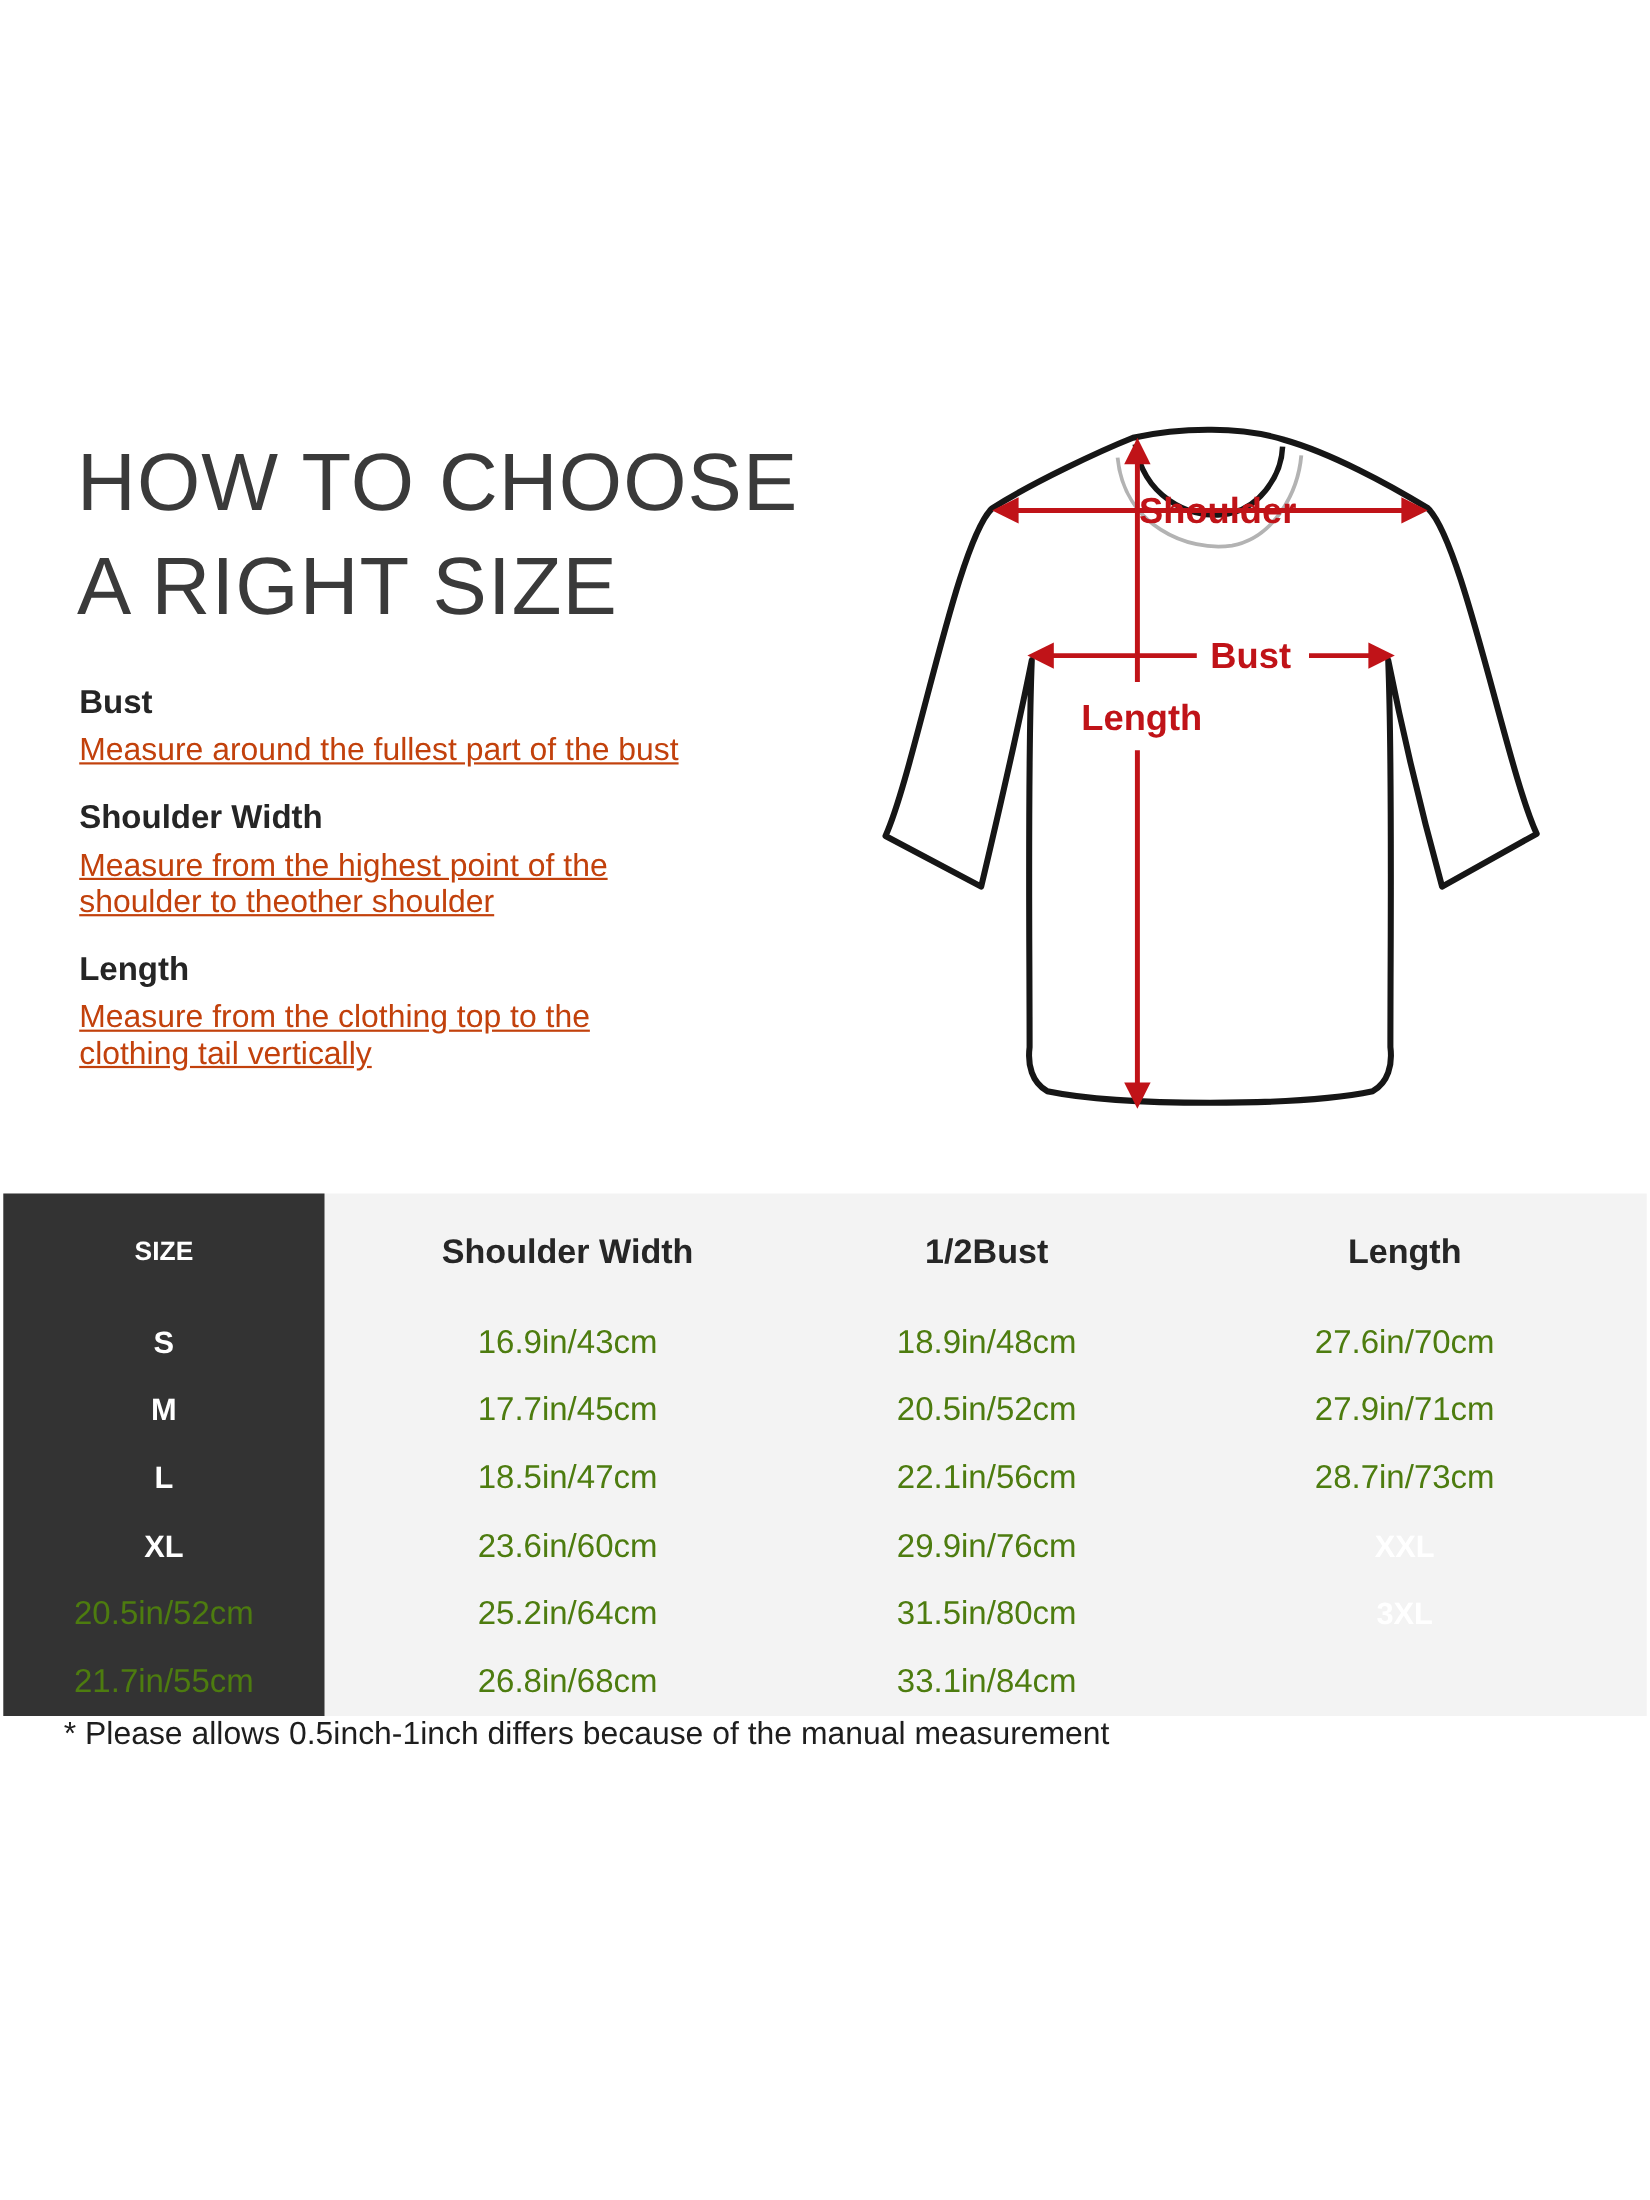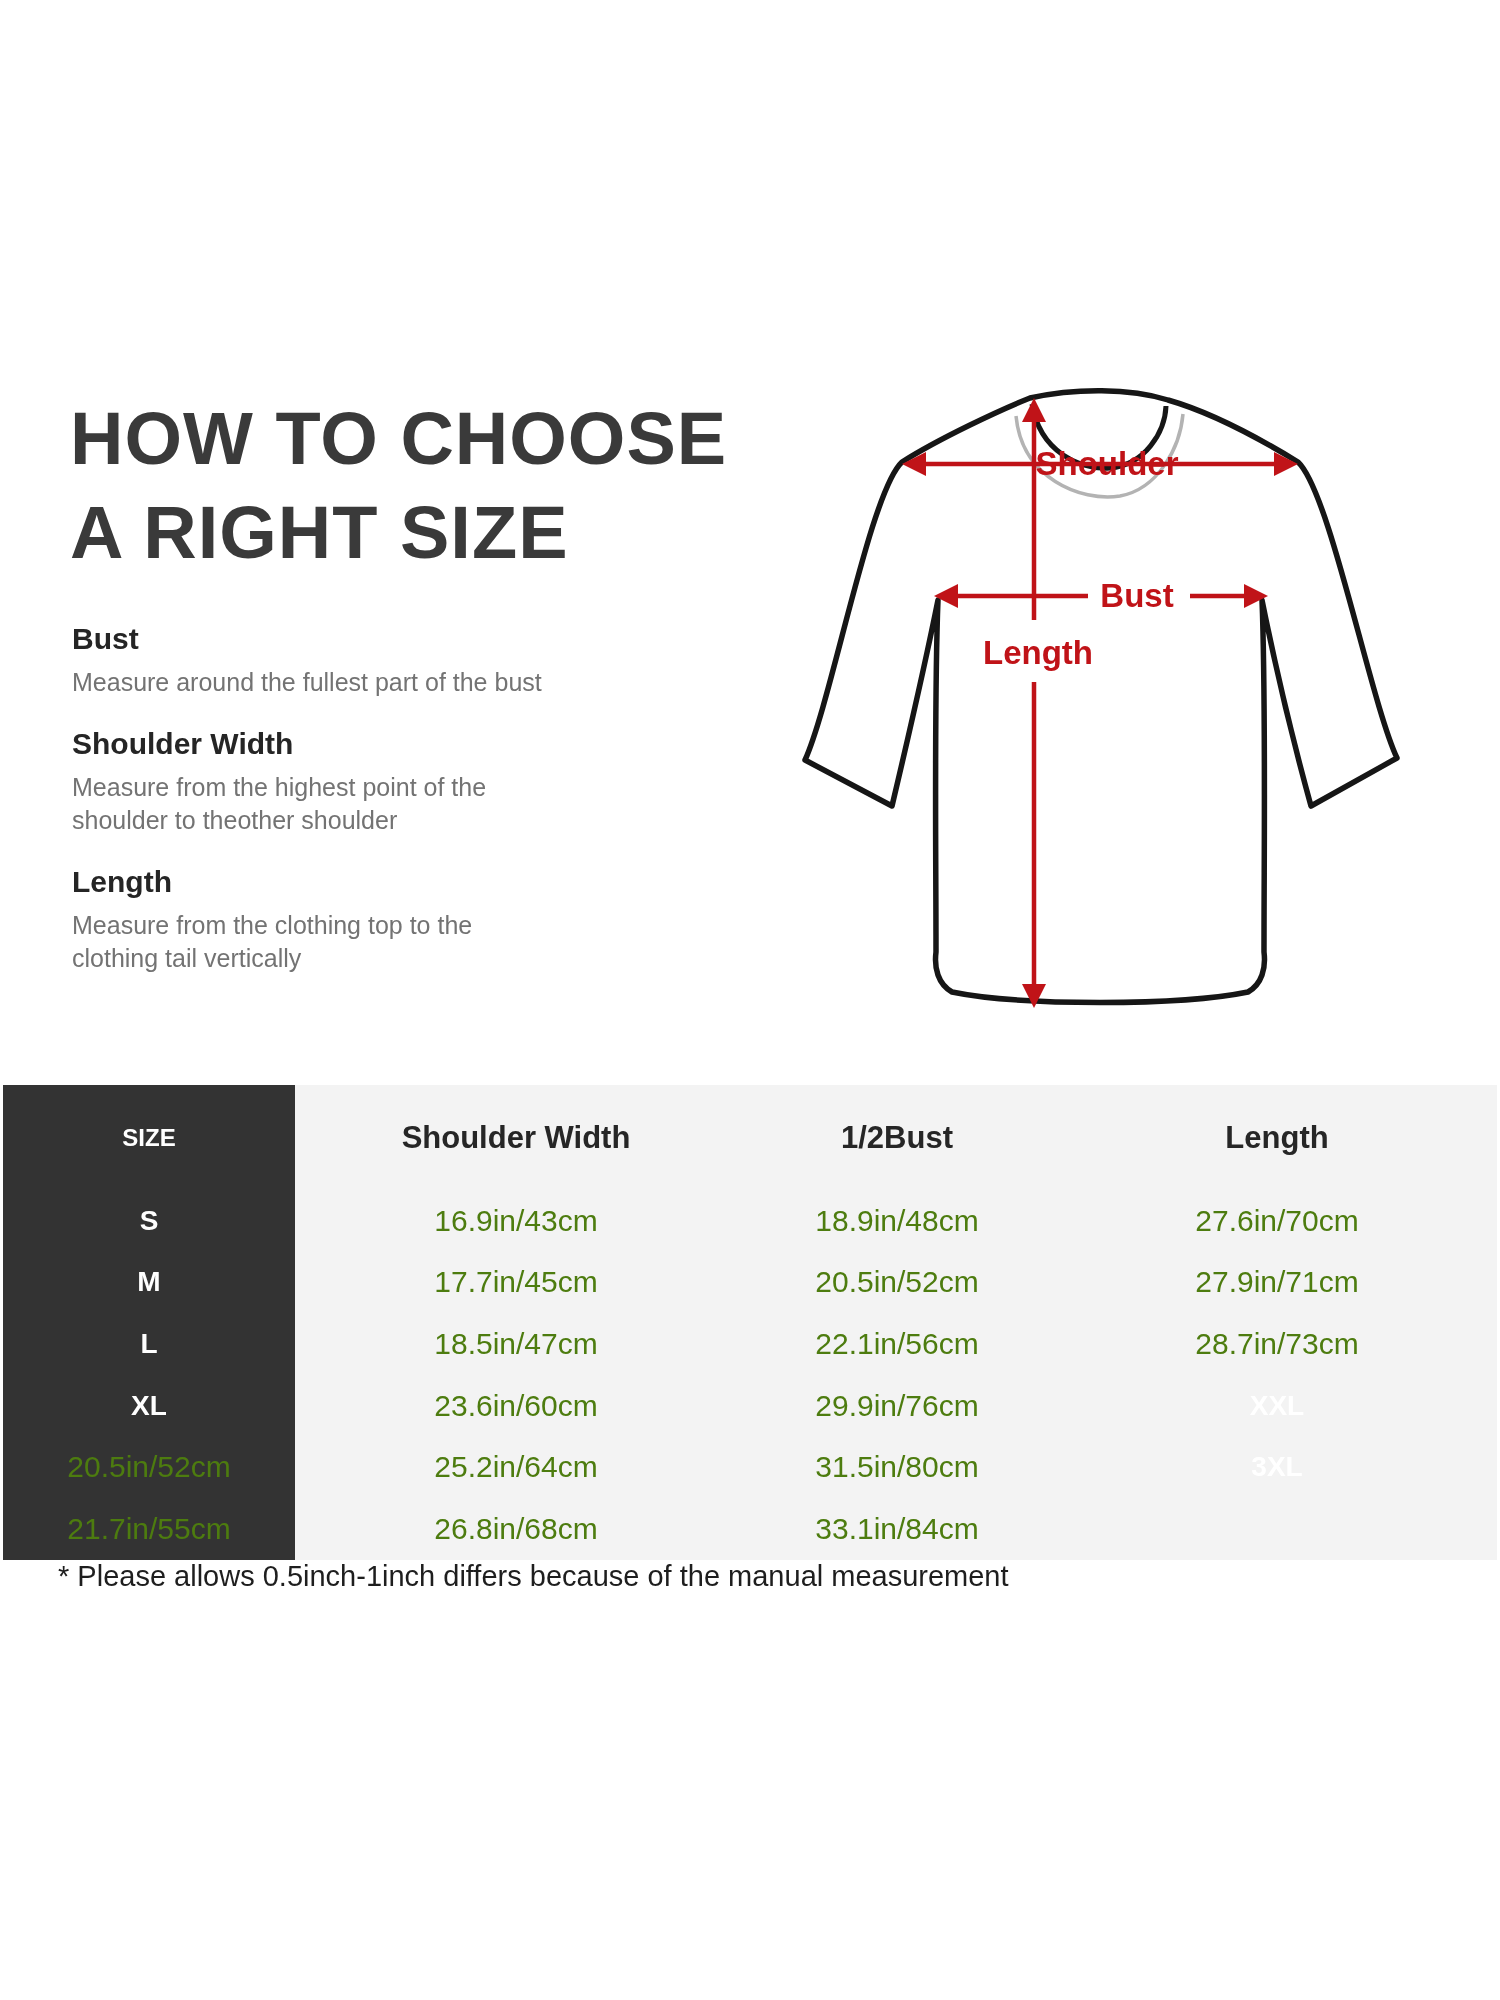"HOW TO CHOOSE" #title { font-weight: bold -> normal }
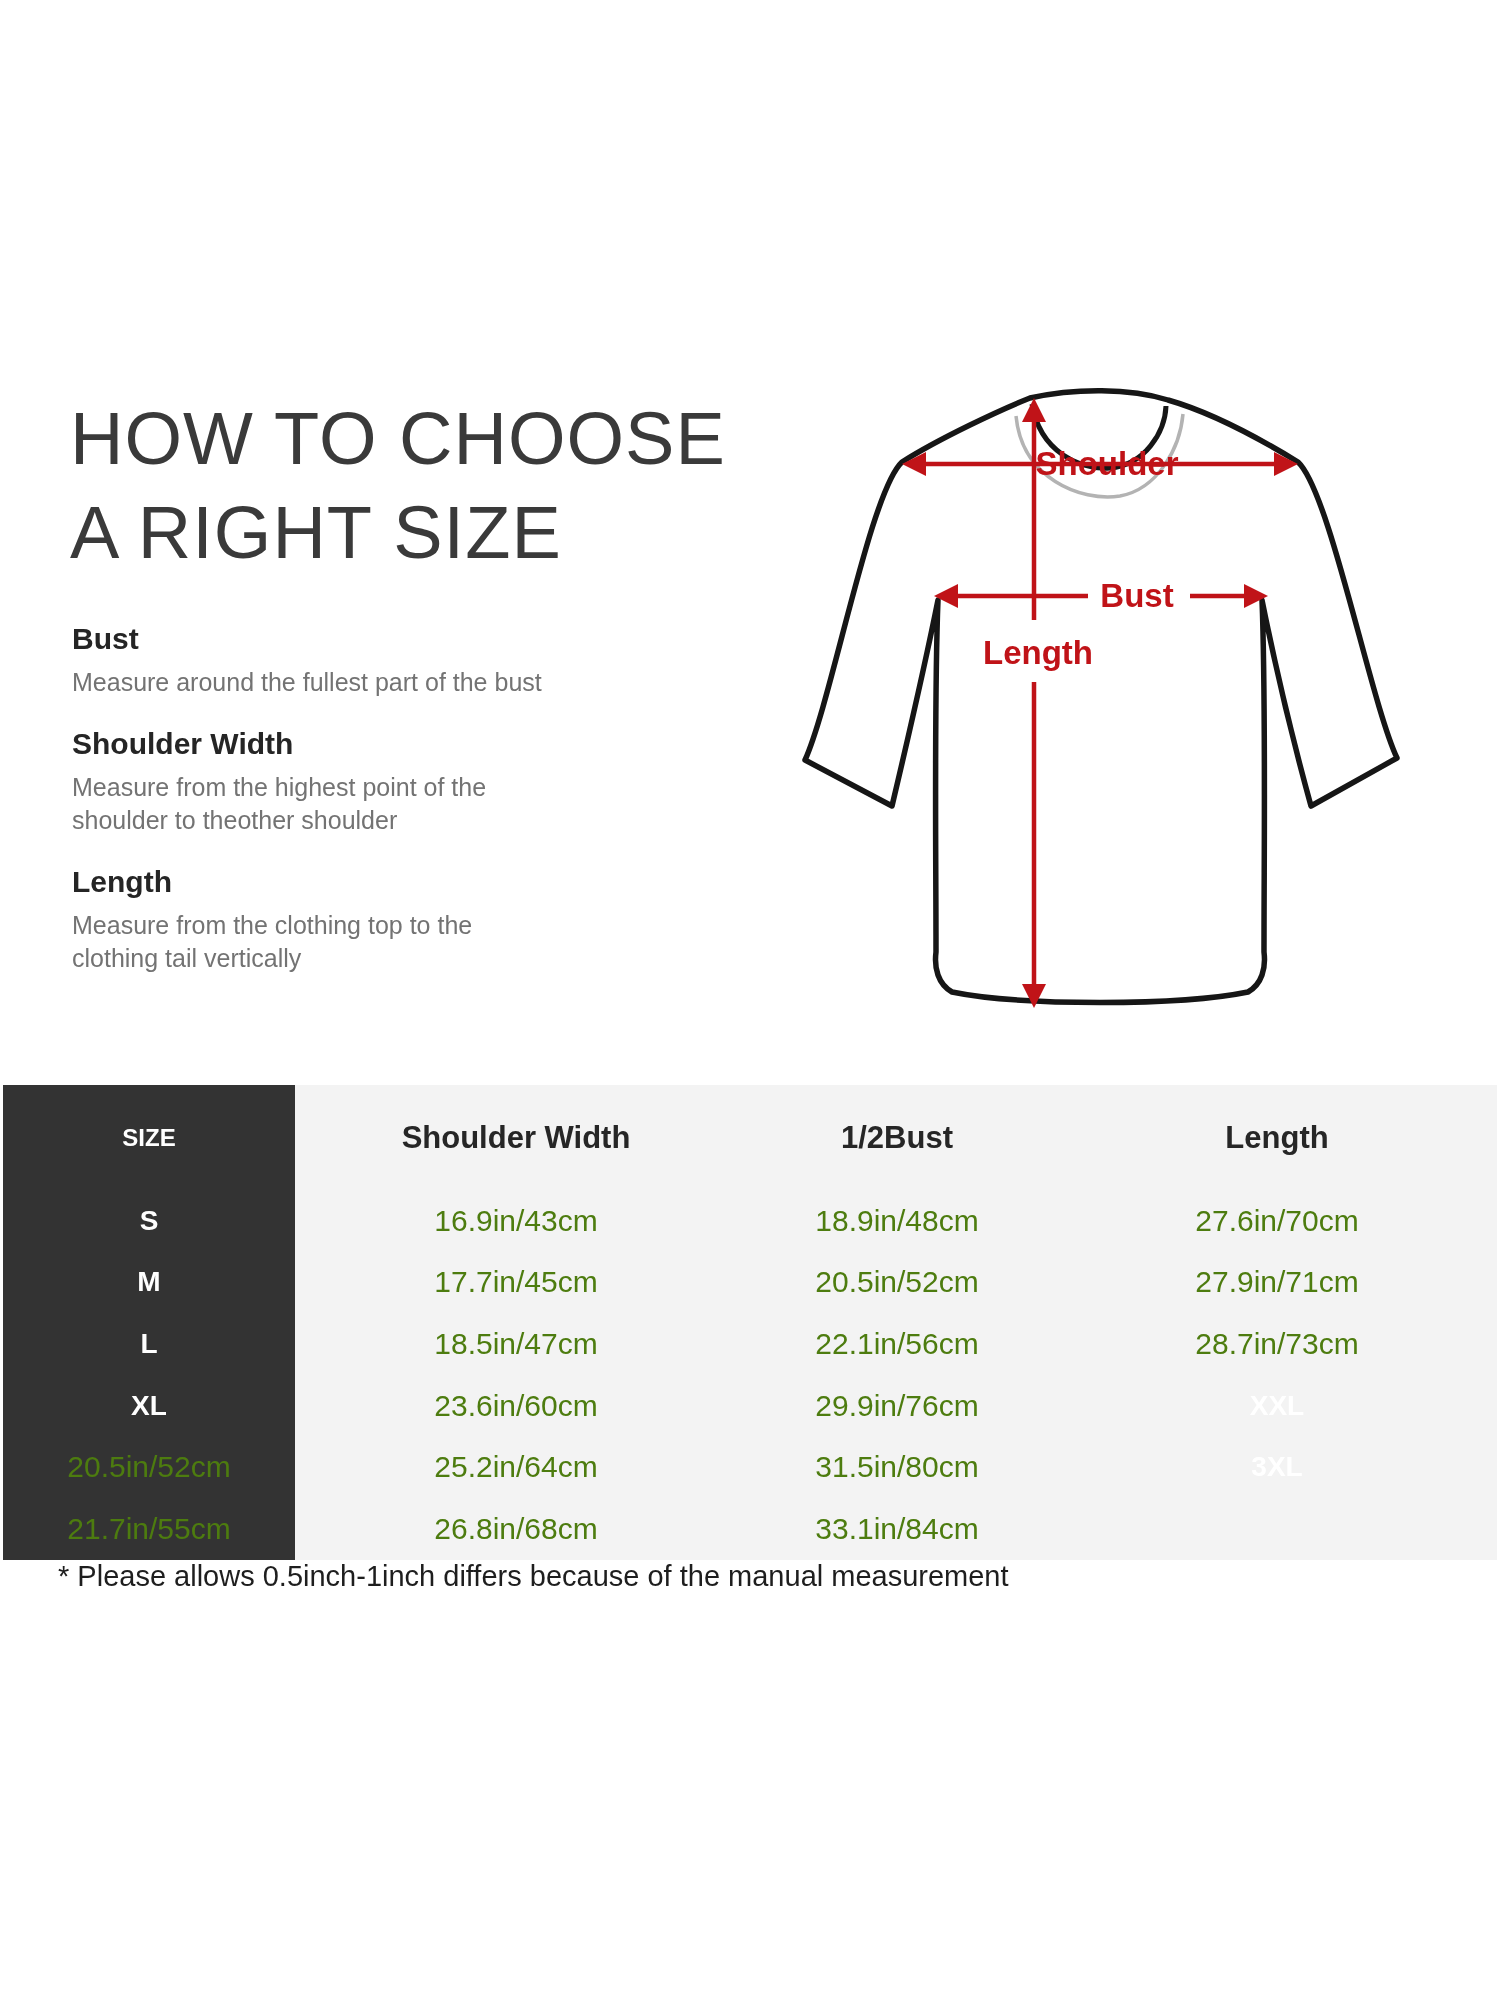"Measure around the fullest part" #guide p { color: #737373 -> #c2410c; font-size: 25px -> 29px; text-decoration: none -> underline }
